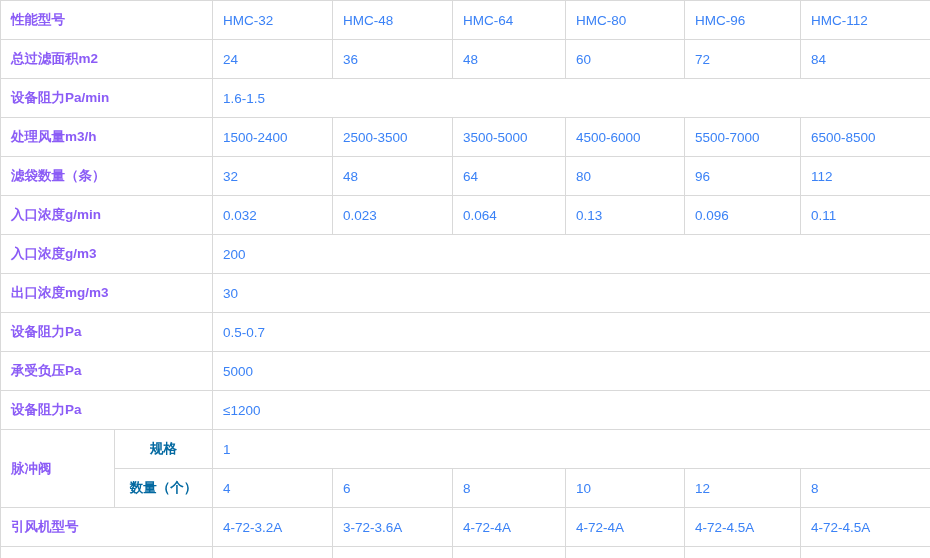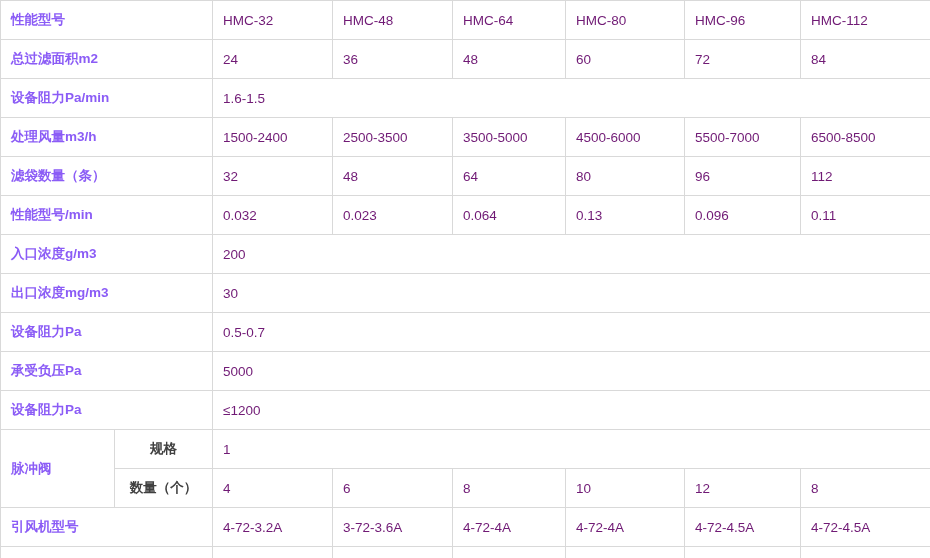"HMC-32" td.val { color: #701a75 -> #3b82f6 }
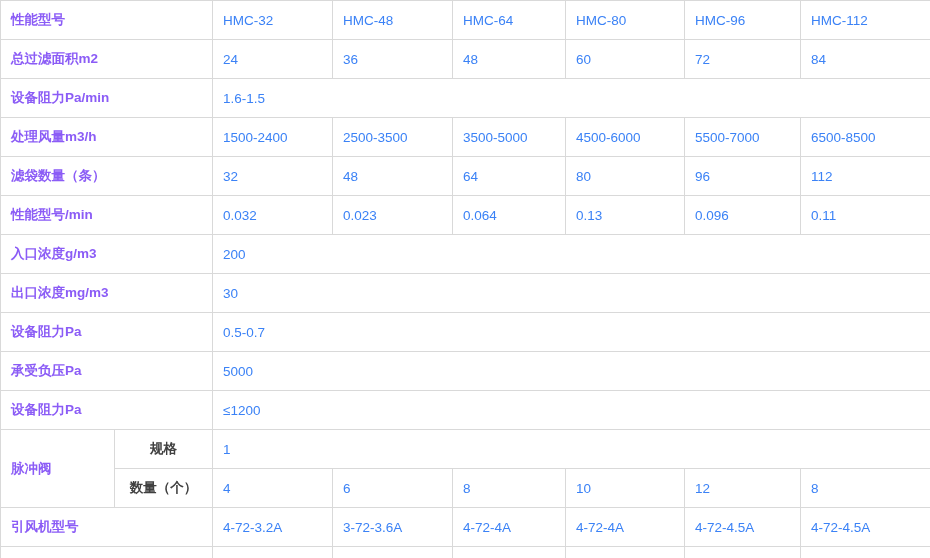"性能型号/min" td.label { text: 性能型号/min -> 入口浓度g/min }
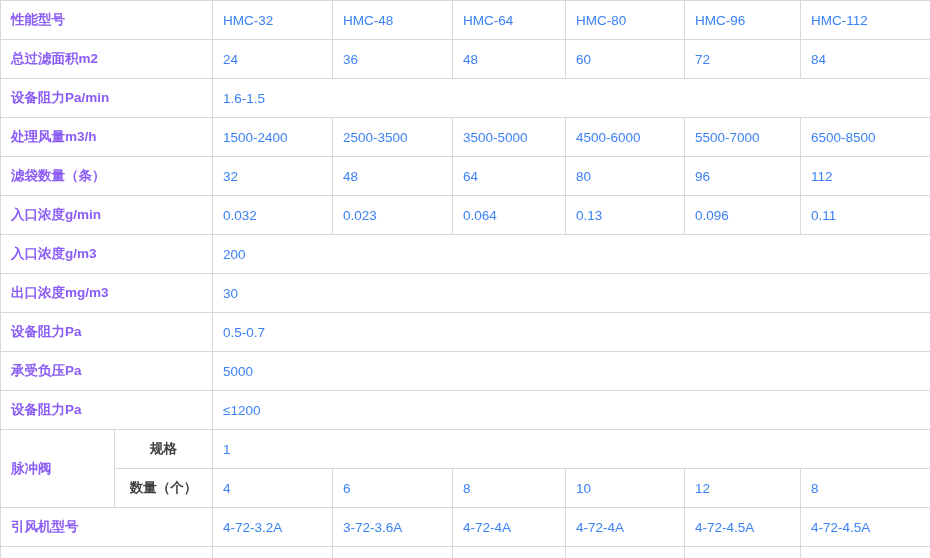"规格" td.sublabel { color: #404040 -> #0369a1 }
